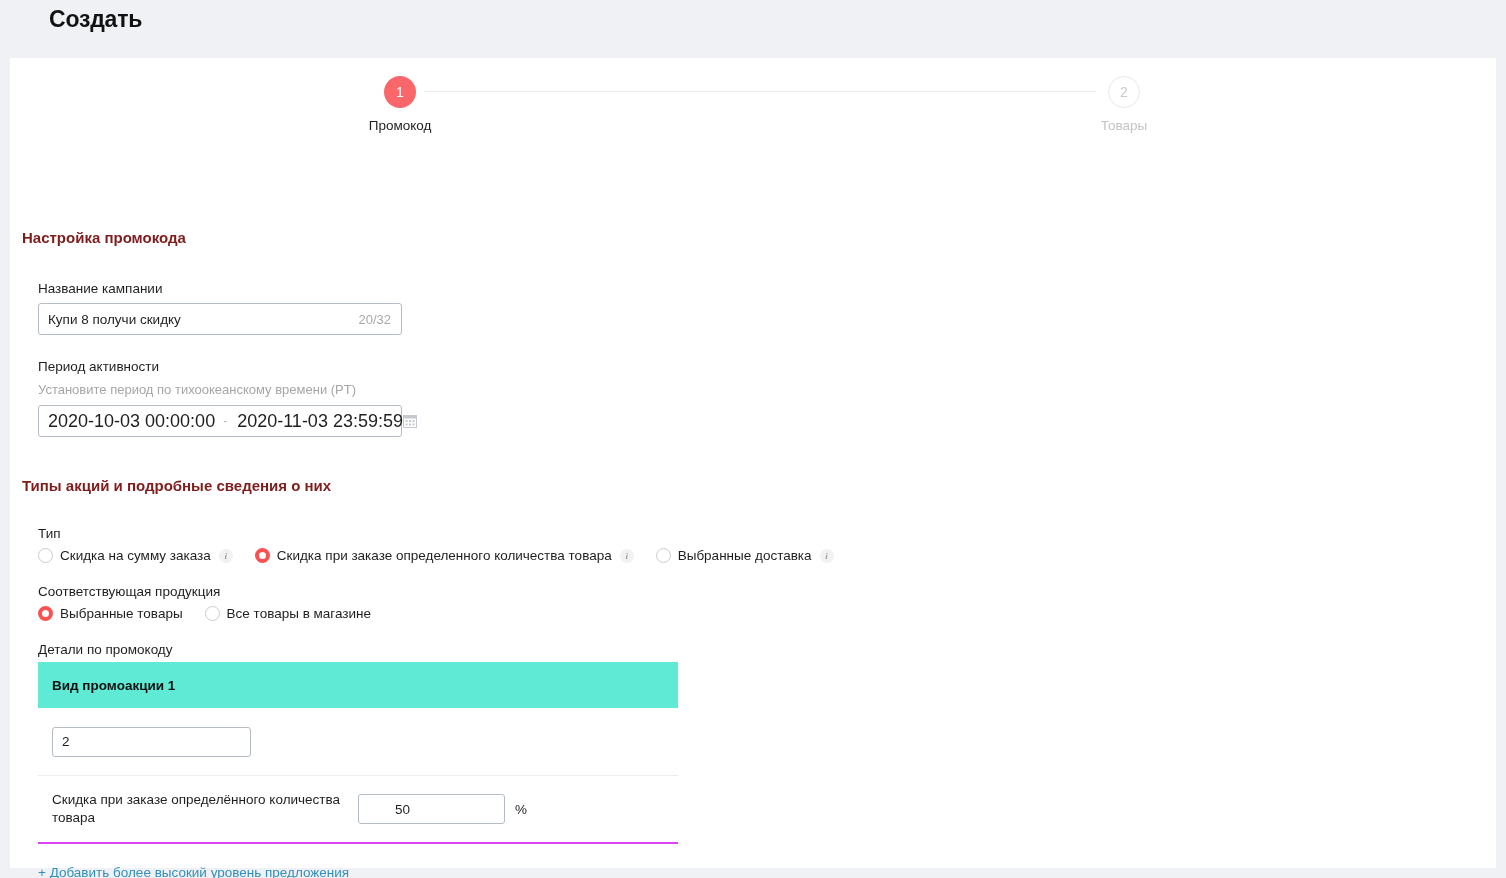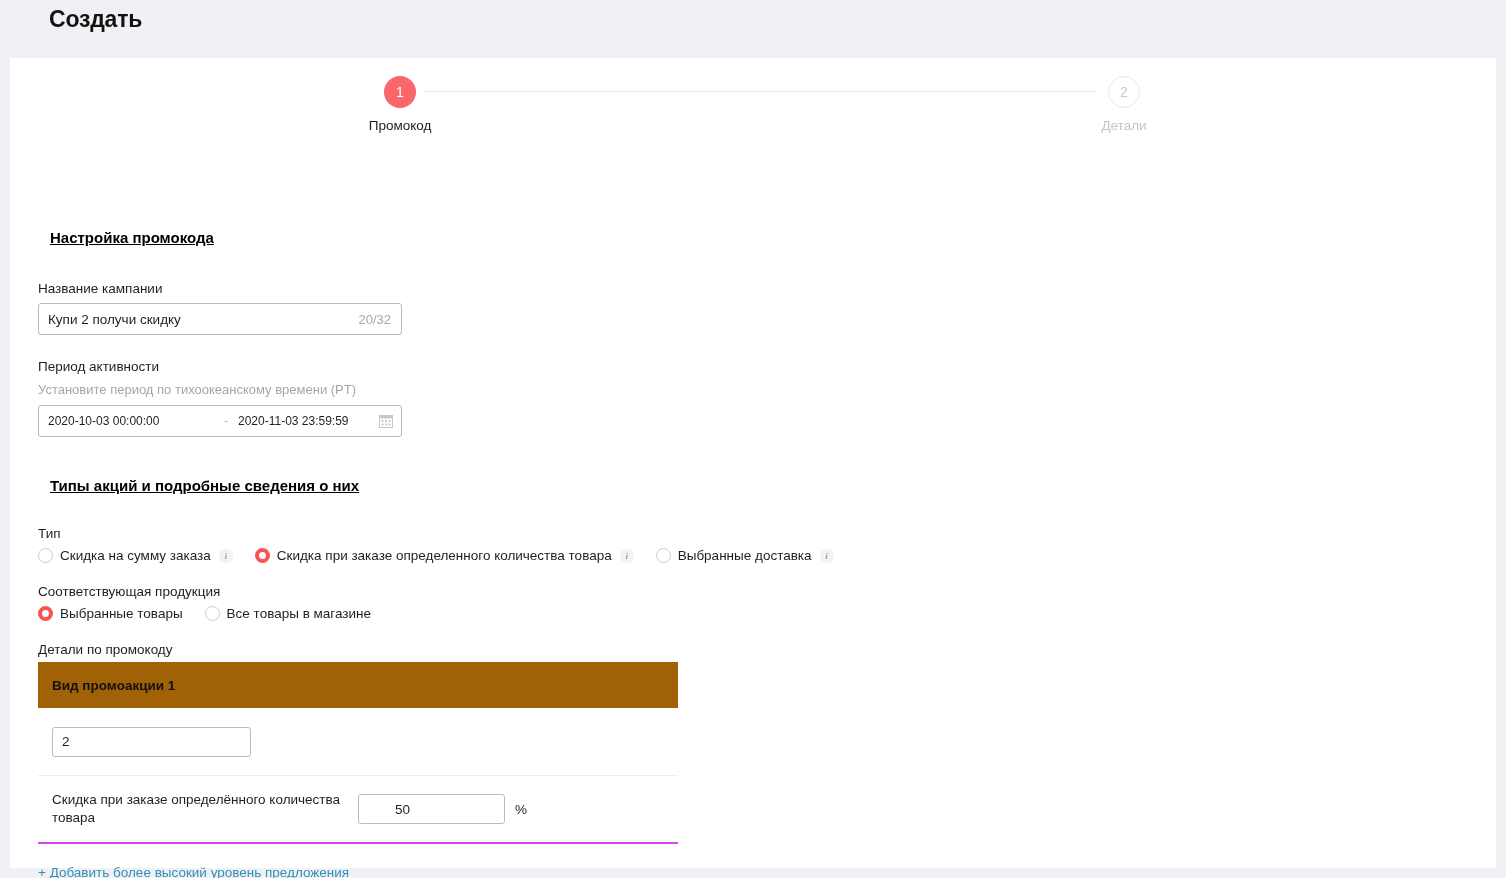"Детали" div.step-label { text: Детали -> Товары }
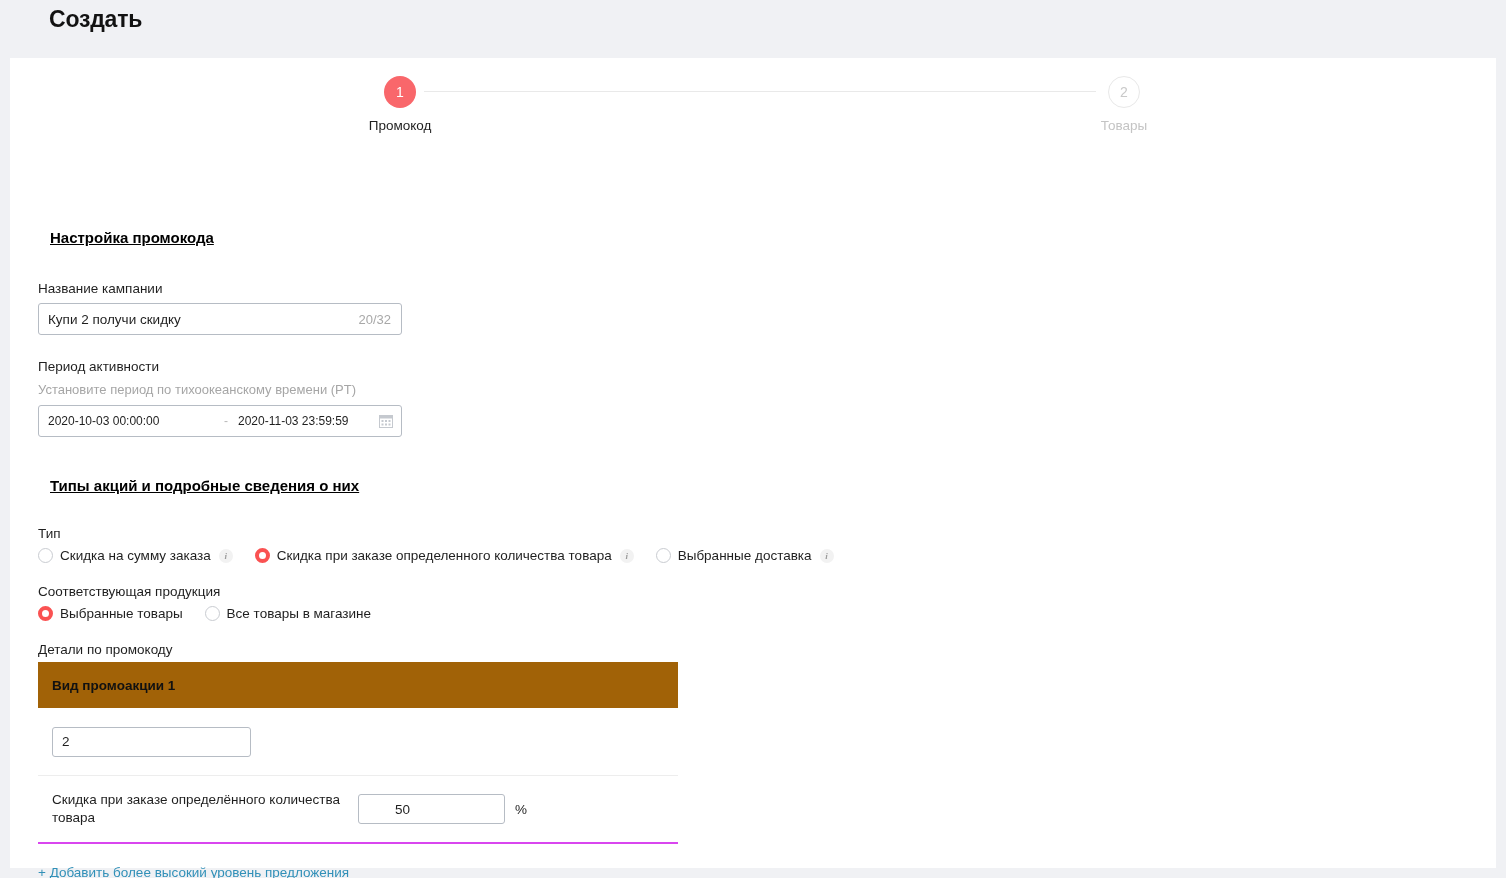"Настройка промокода" .section-title { color: #000000 -> #7f1d1d; left: 40px -> 12px; text-decoration: underline -> none }
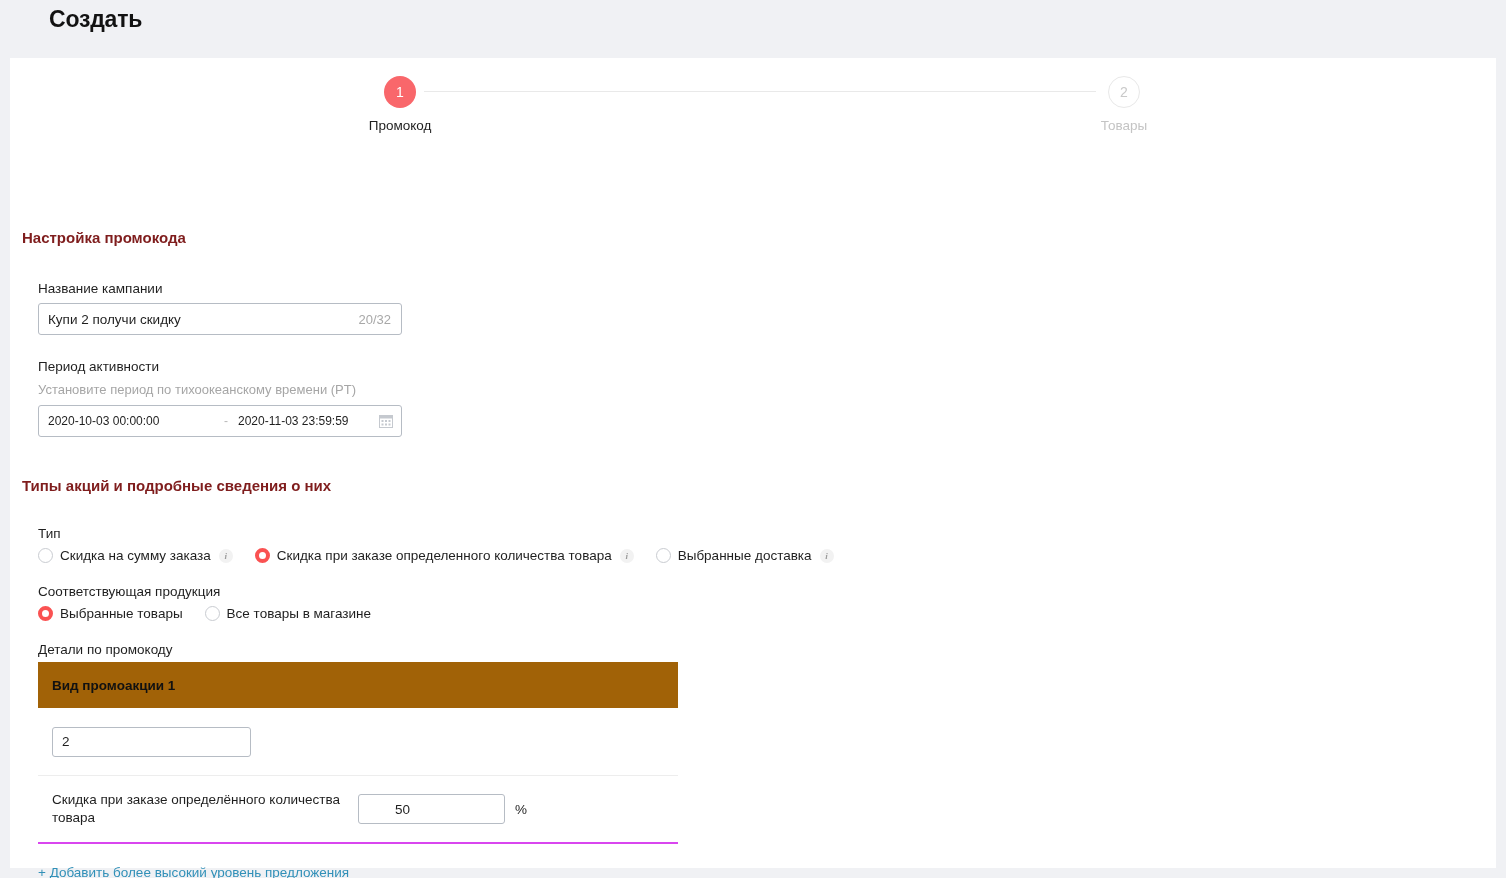"Купи 2 получи скидку" span.input-value { text: 2 -> 8 }
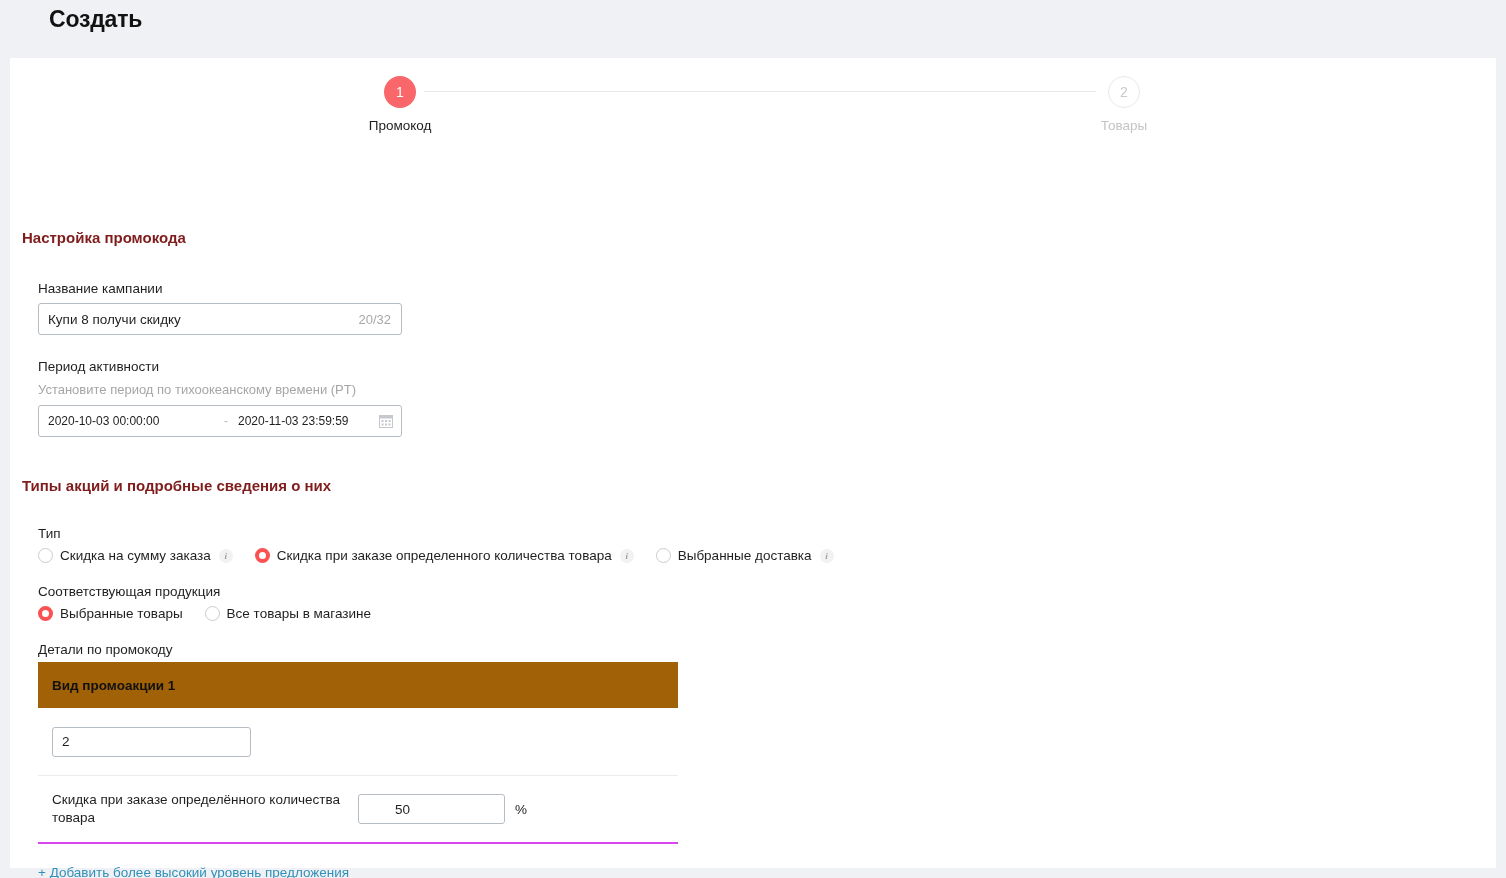"2020-10-03 00:00:00" .date-val { font-size: 12px -> 18px }
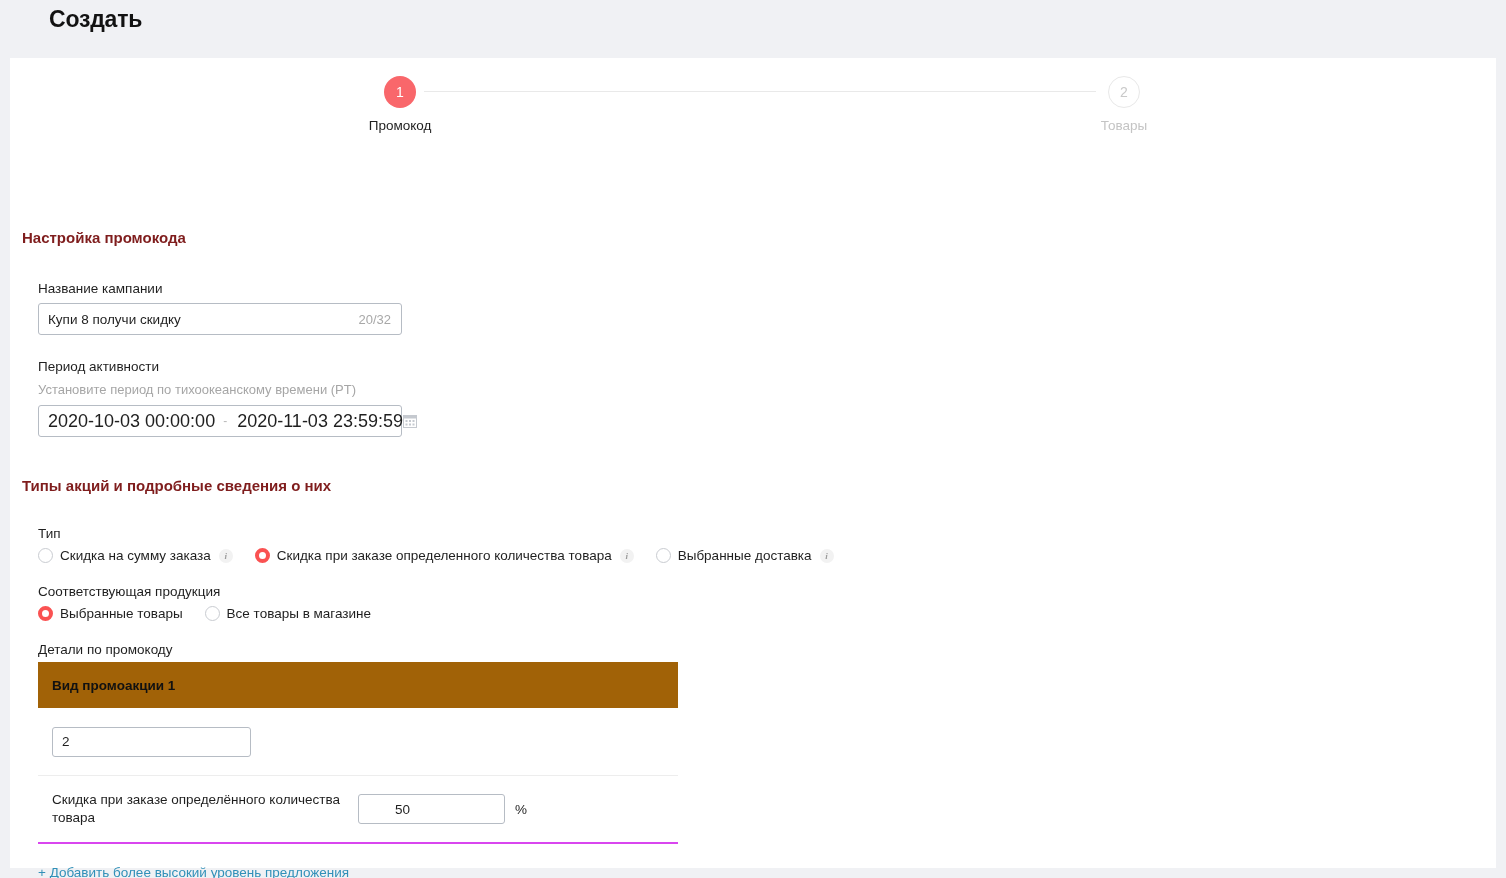"Вид промоакции 1" .detail-head { background: #a16207 -> #5eead4 }
